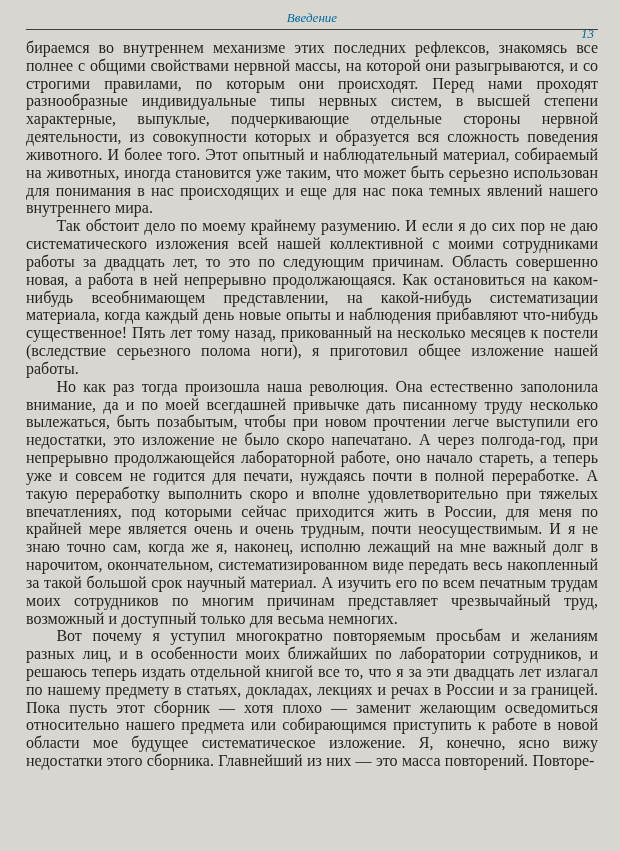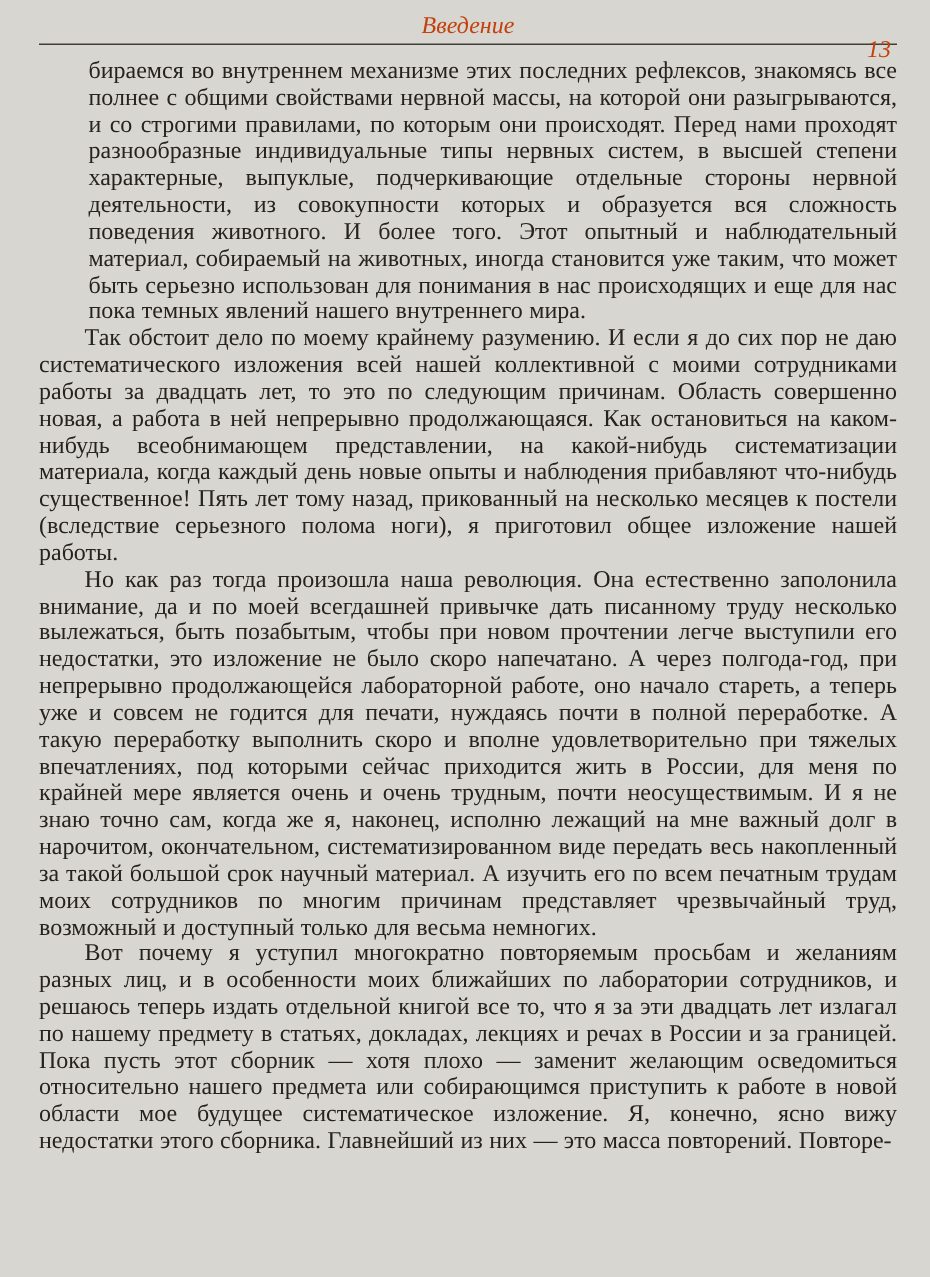"Введение" .header { color: #c2410c -> #0369a1; font-size: 16px -> 13px }
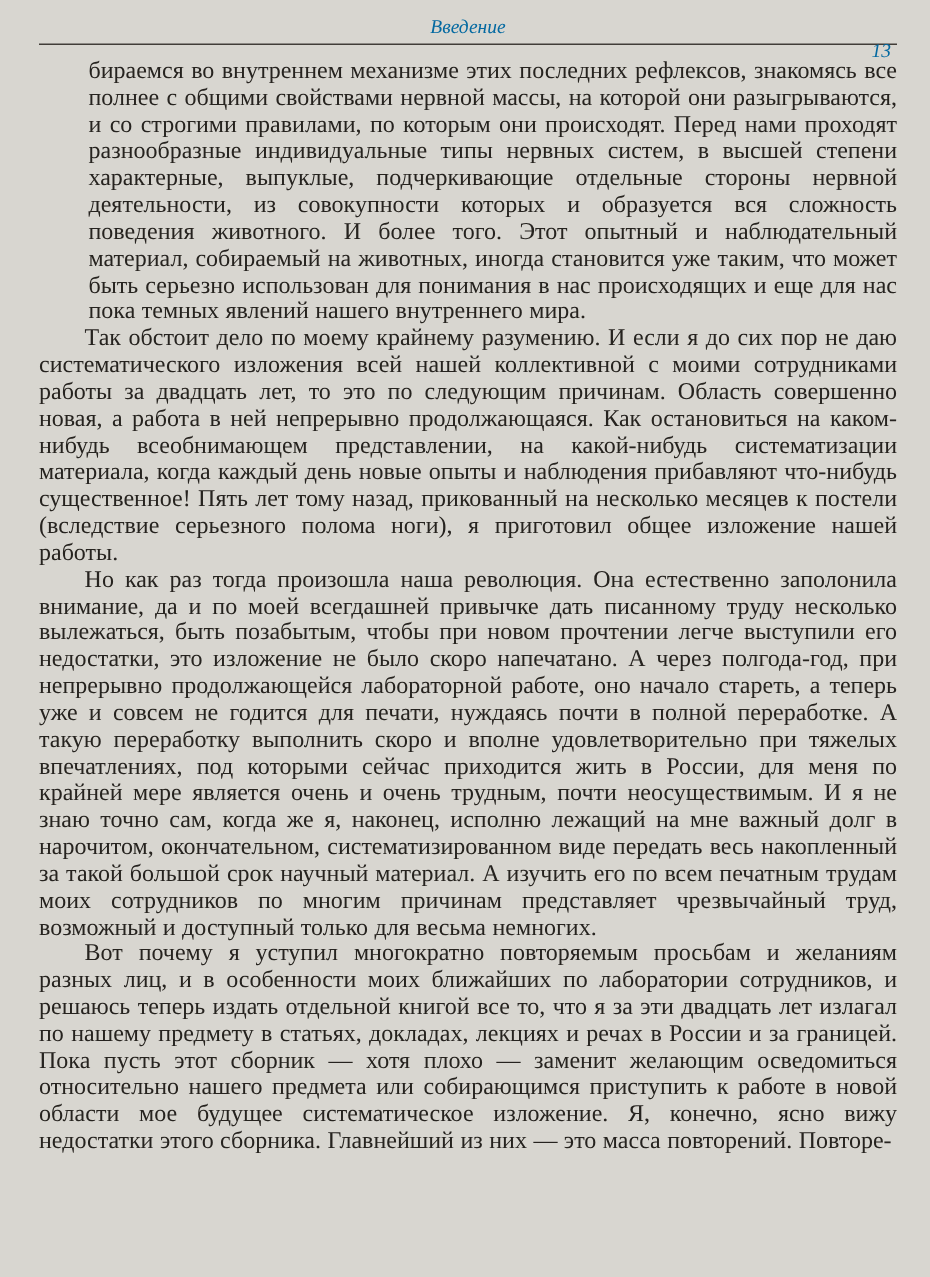"бираемся во внутреннем механизме этих" .body p.noindent { margin-left: 33px -> none }
